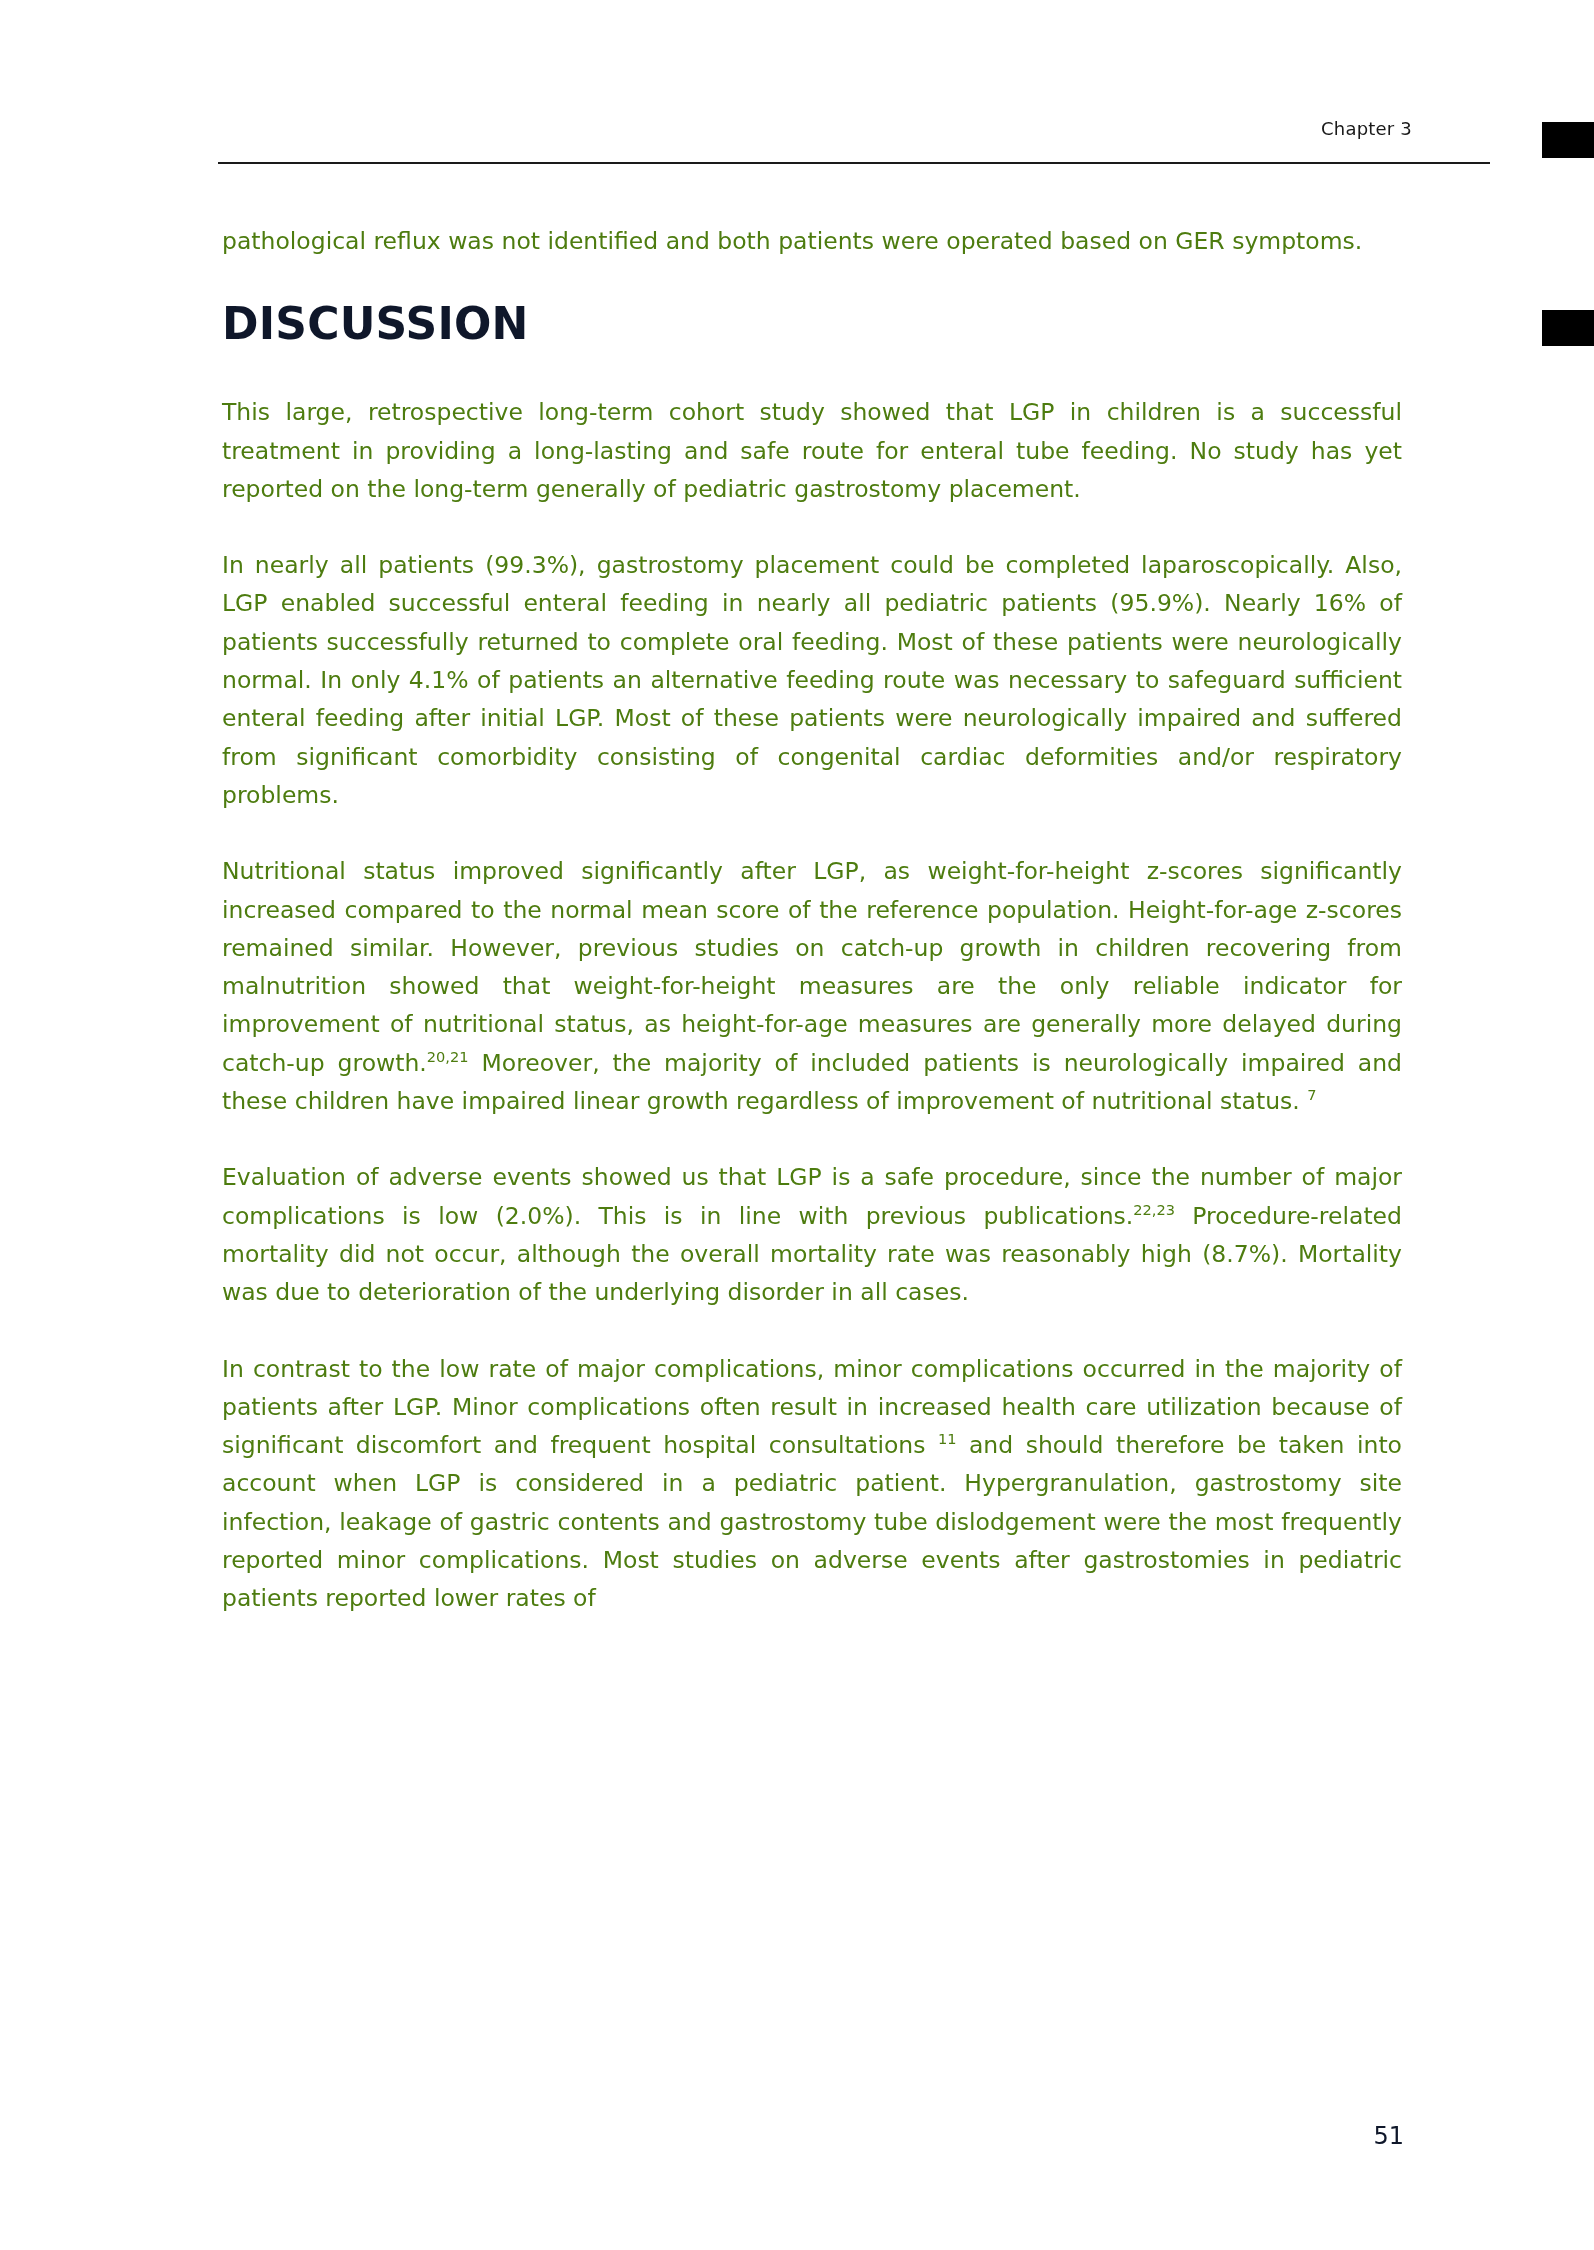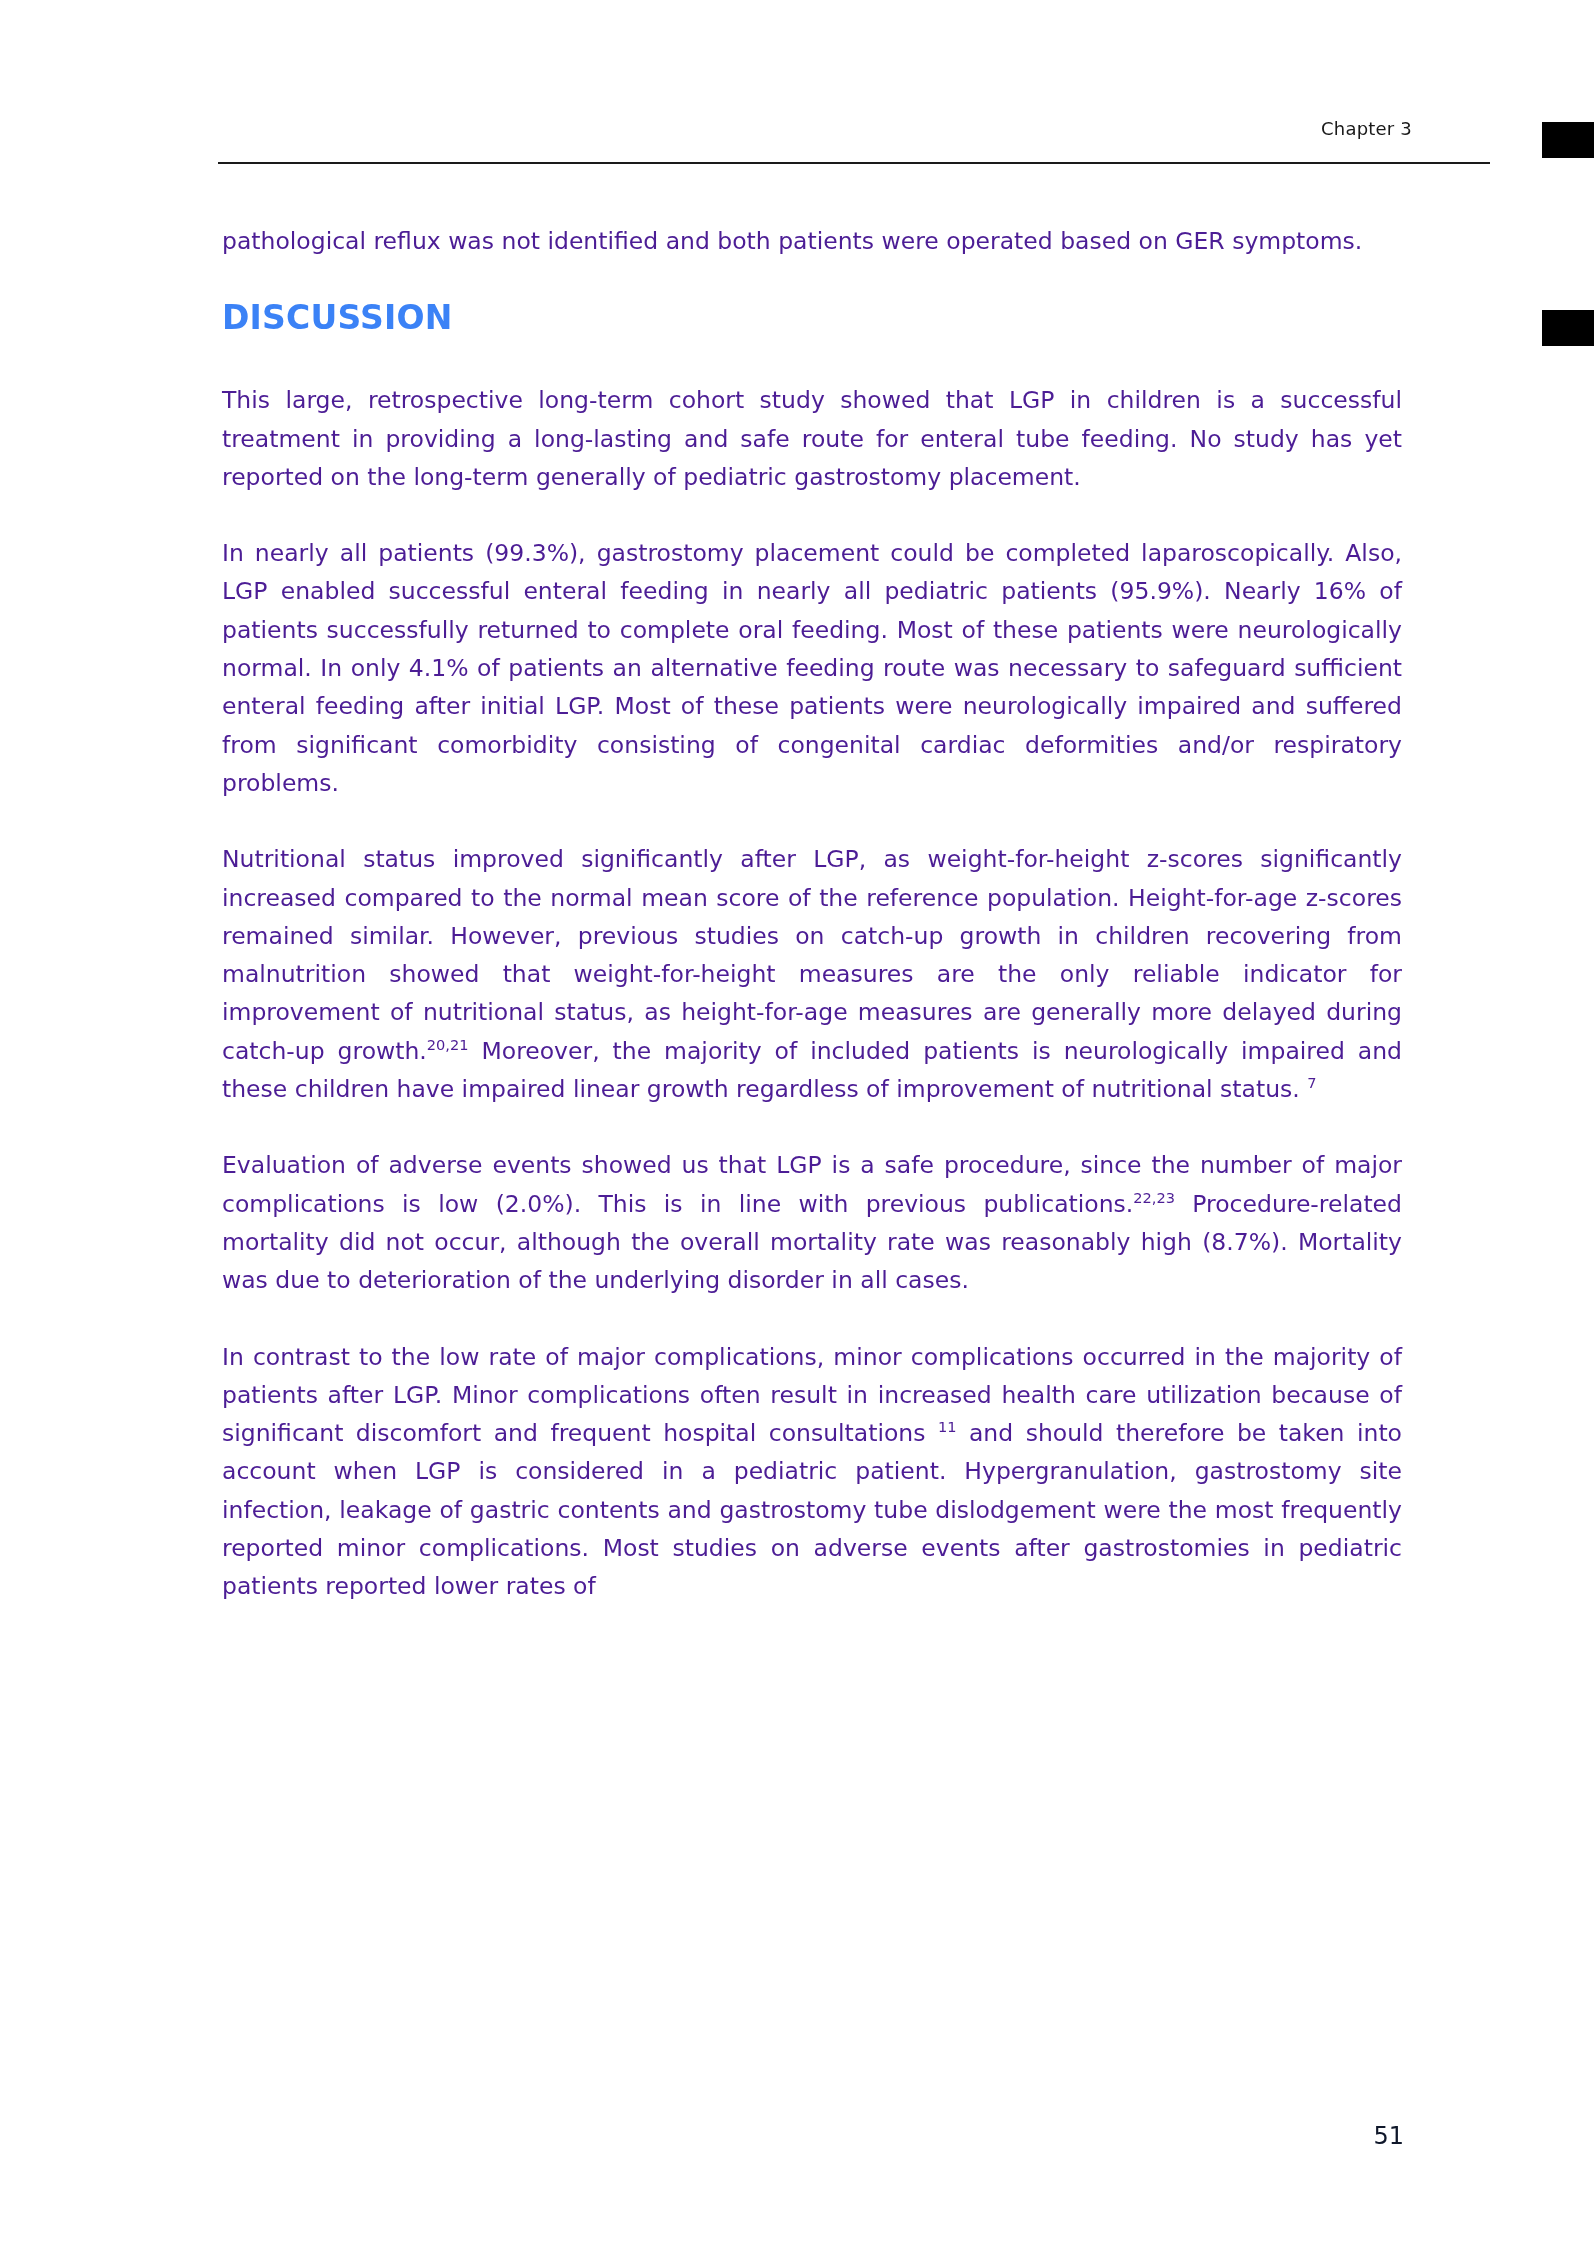"pathological reflux was not identified" p.para { color: #4c1d95 -> #4d7c0f }
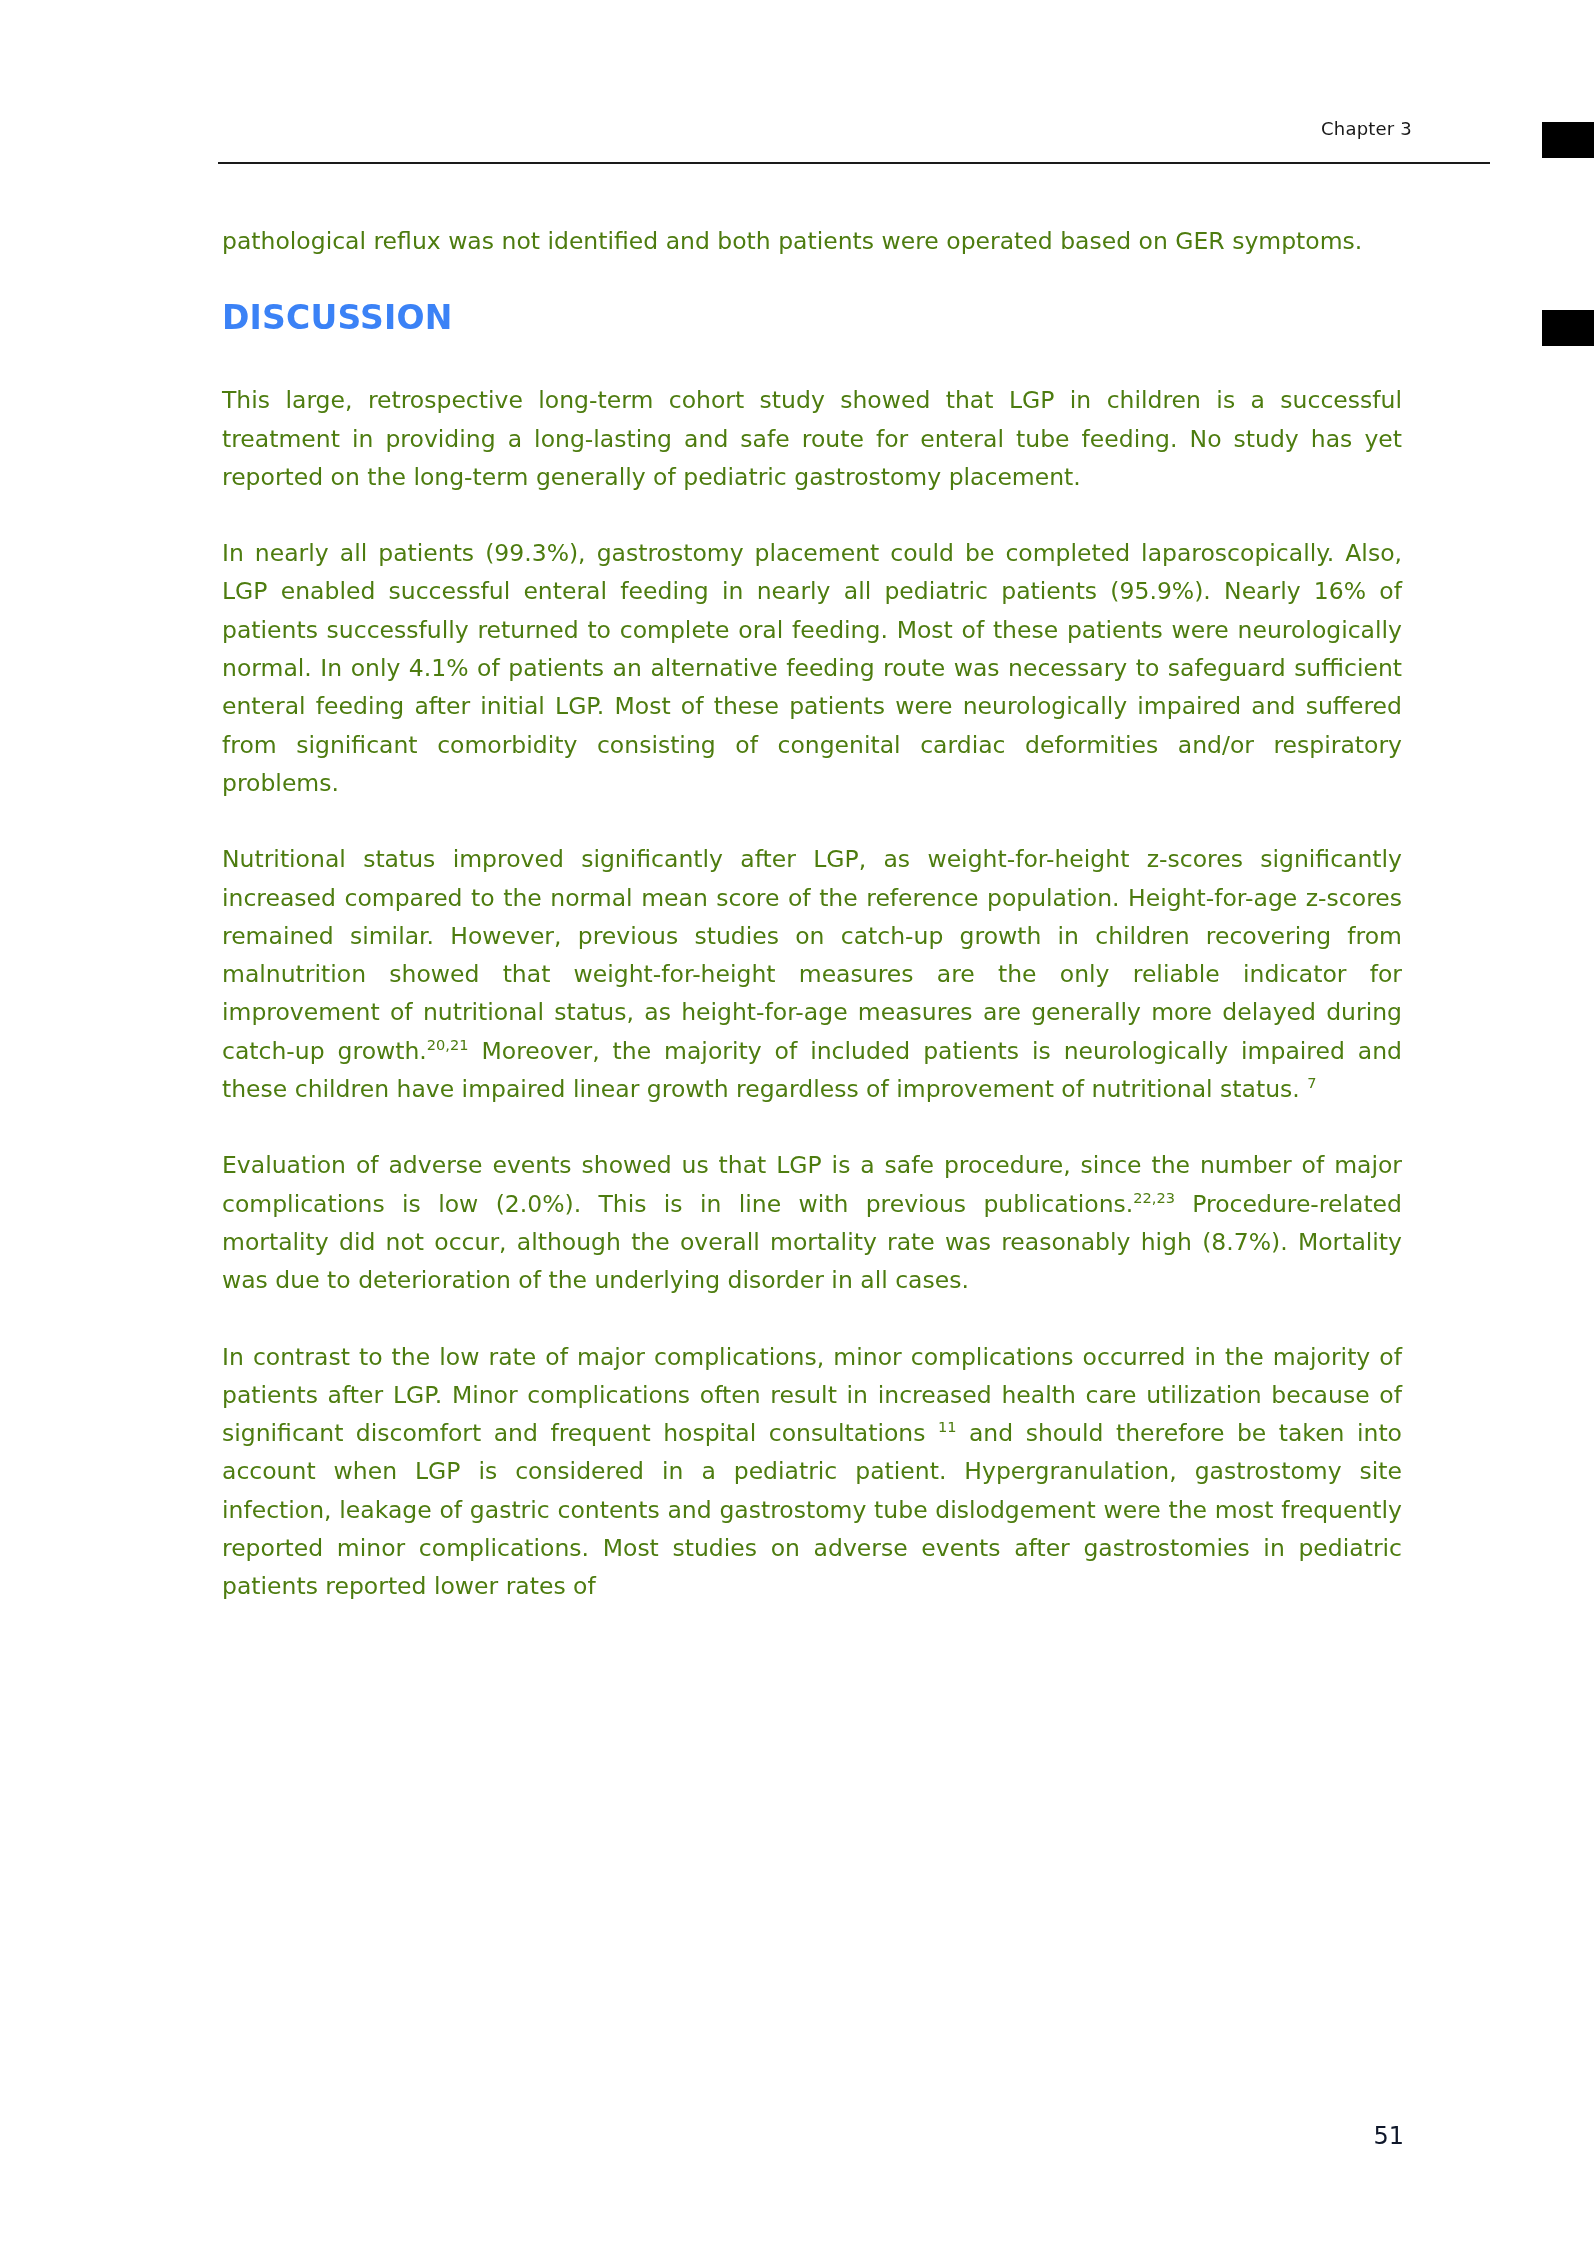"DISCUSSION" h2.section-title { color: #3b82f6 -> #0f172a; font-size: 33px -> 44px }
